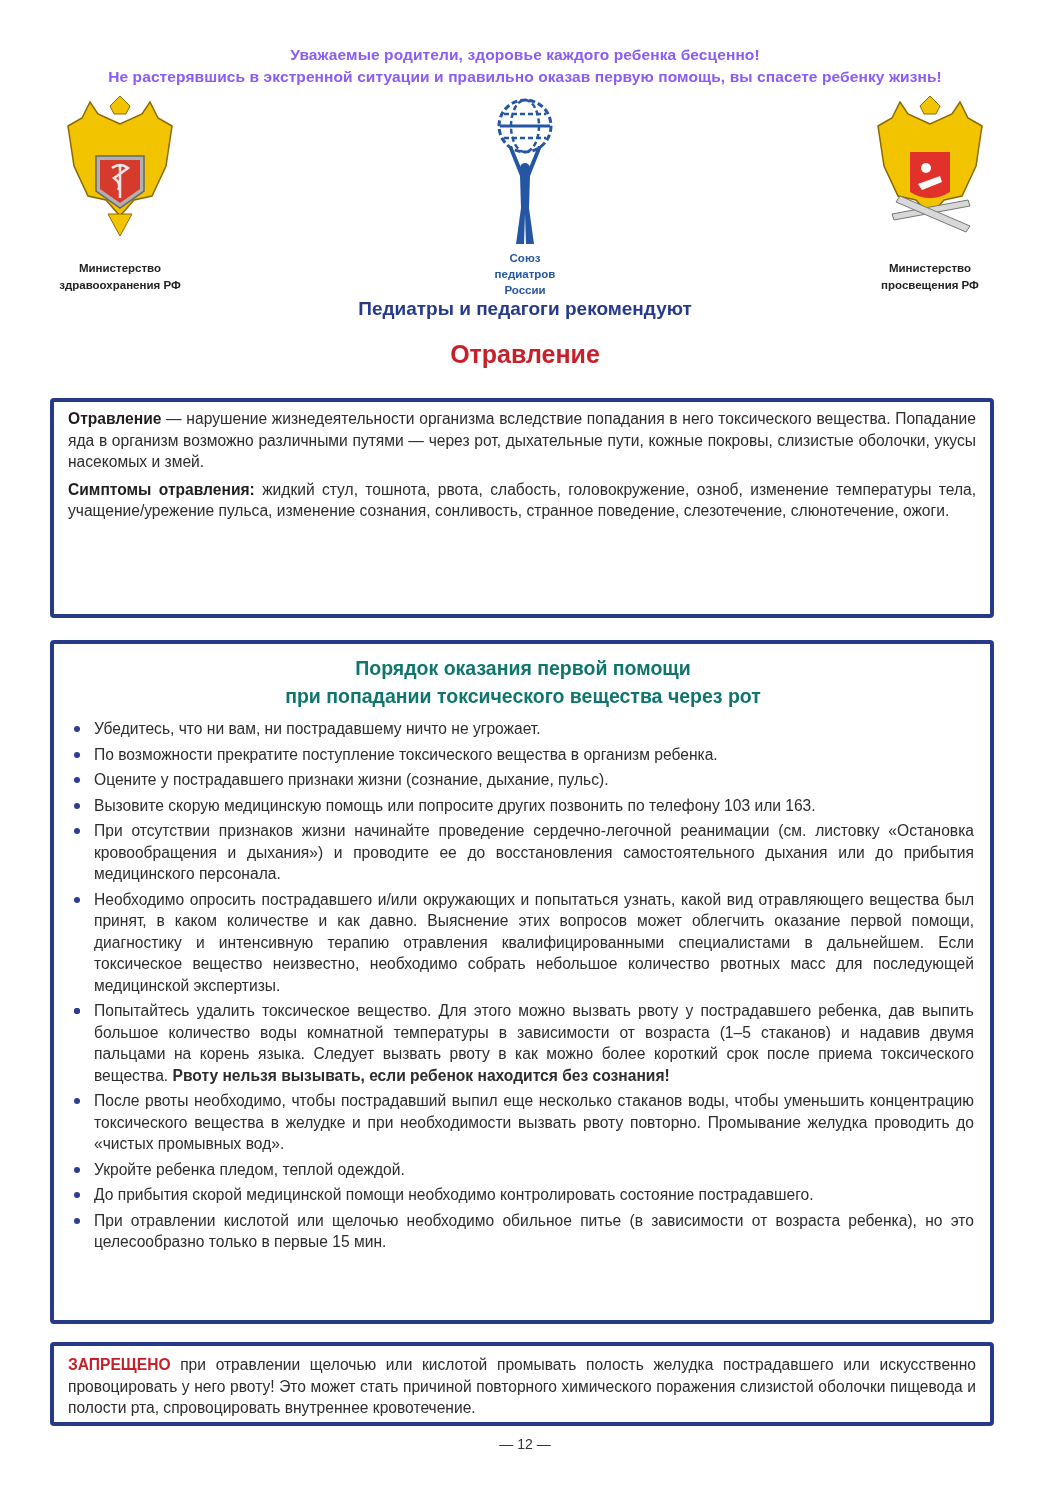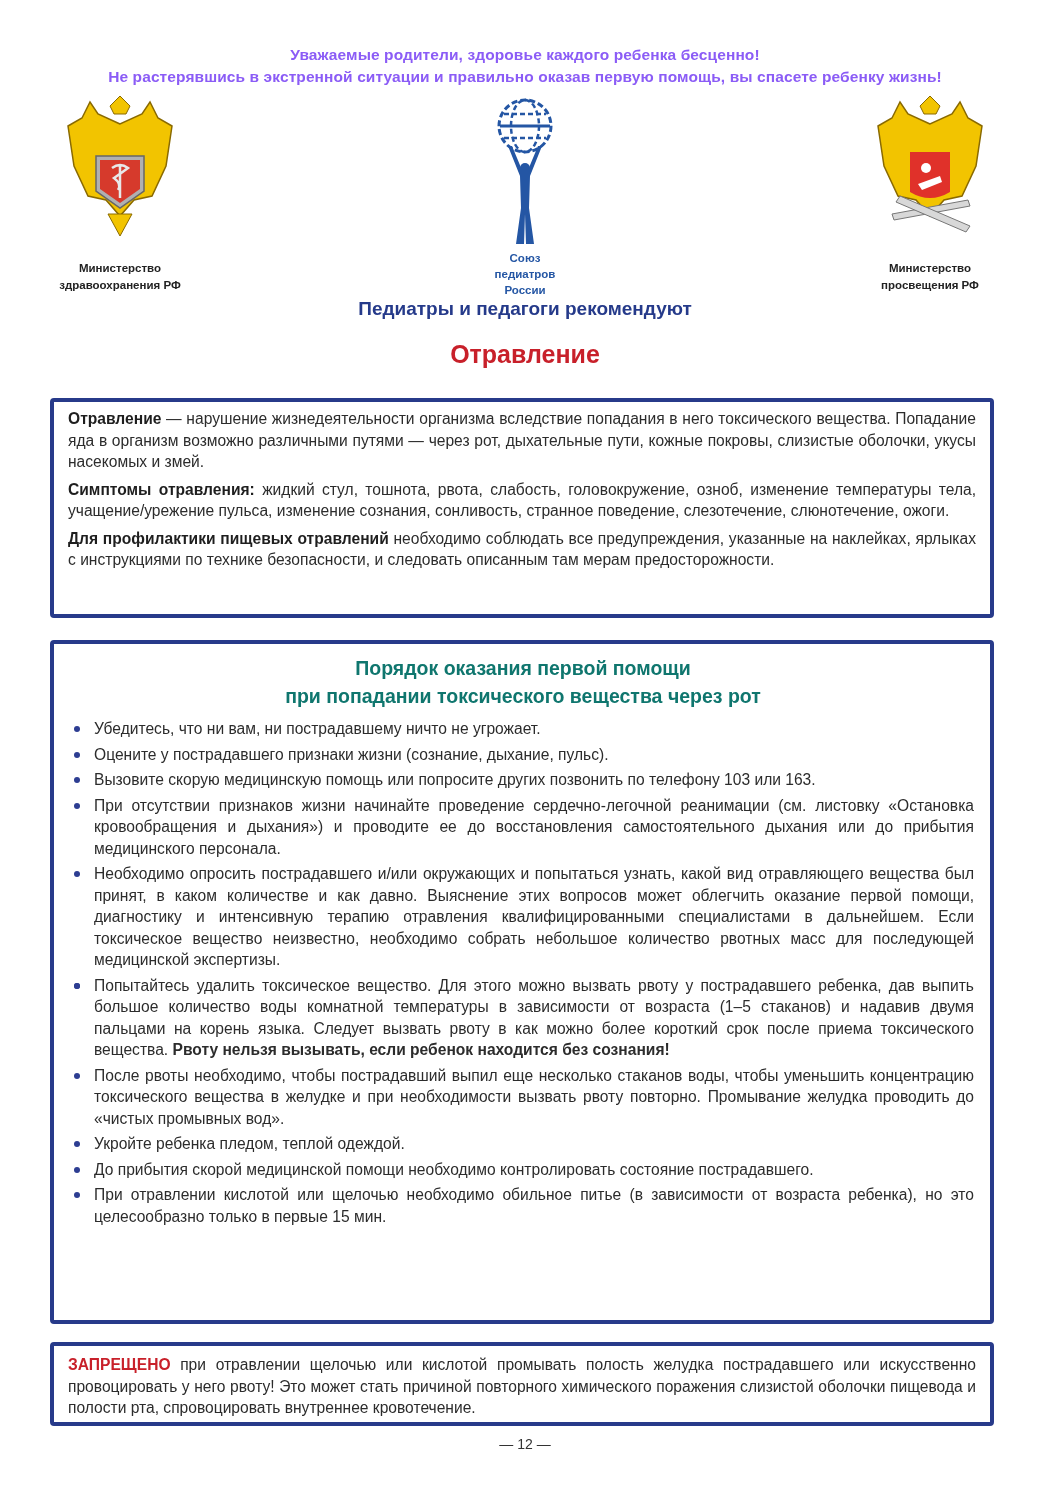"Для профилактики пищевых отравлений" p.para { html: <p> <b>Для профилактики пищевых отравлений</b><span> необходимо соблюдать все предупреждения, указанные на наклейках, ярлыках с инструкциями по технике безопасности, и следовать описанным там мерам предосторожности.</span> </p> -> none }
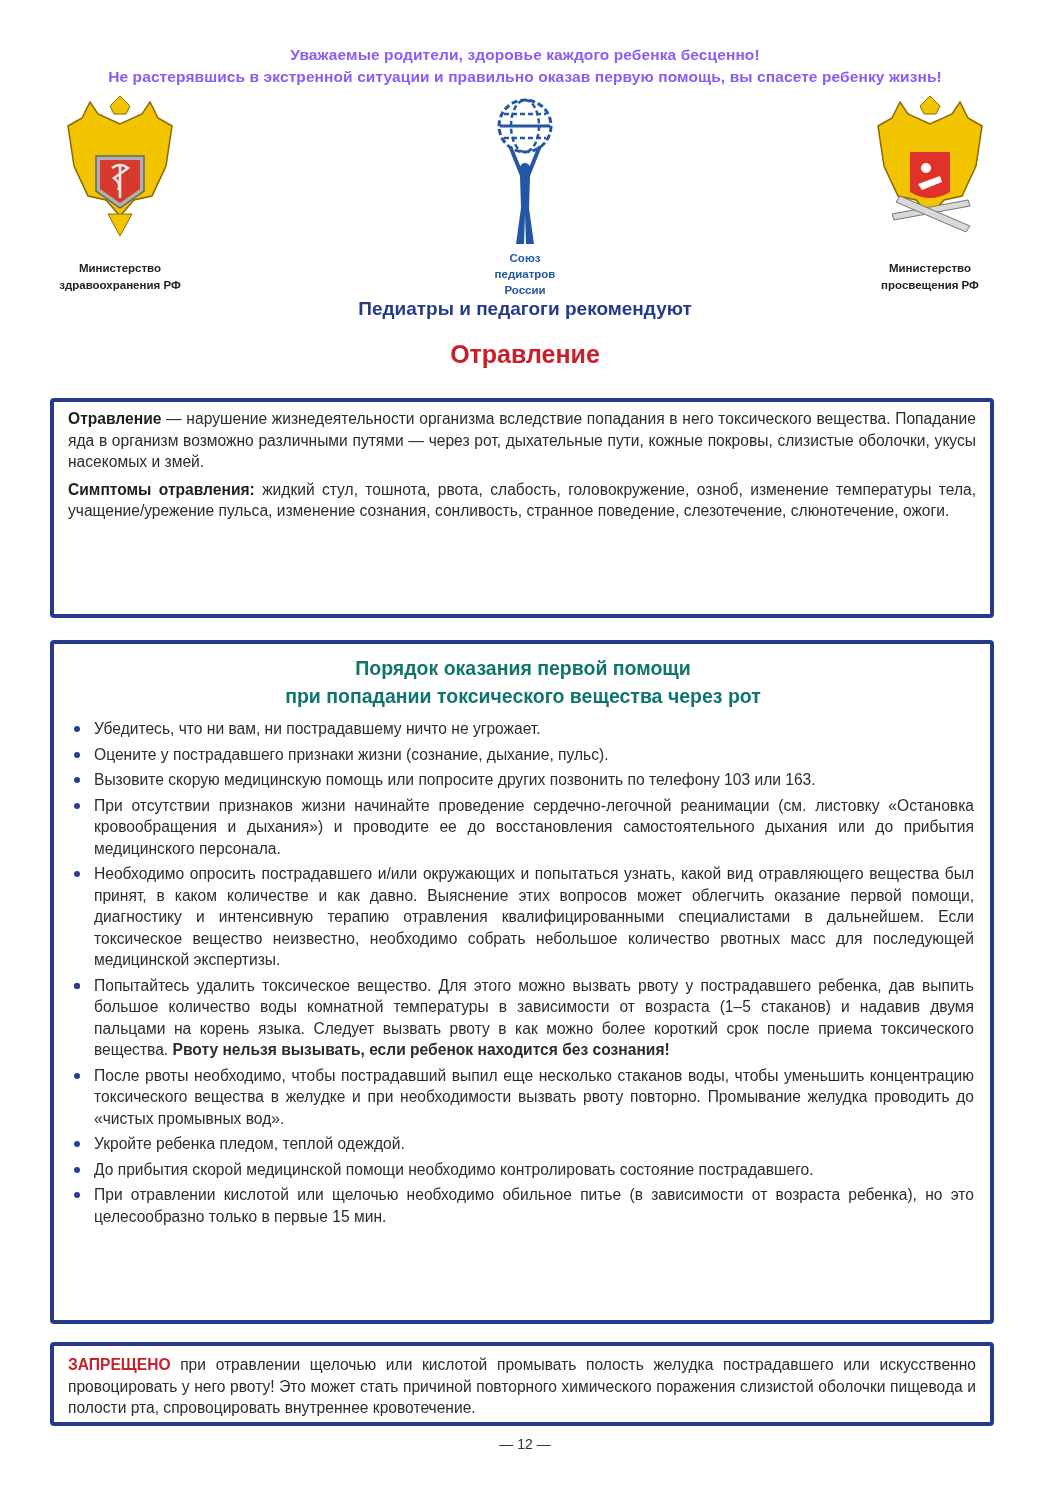"По возможности прекратите поступление" li.step { html: none -> <li><span></span><span>По возможности прекратите поступление токсического вещества в организм ребенка.</span></li> }
